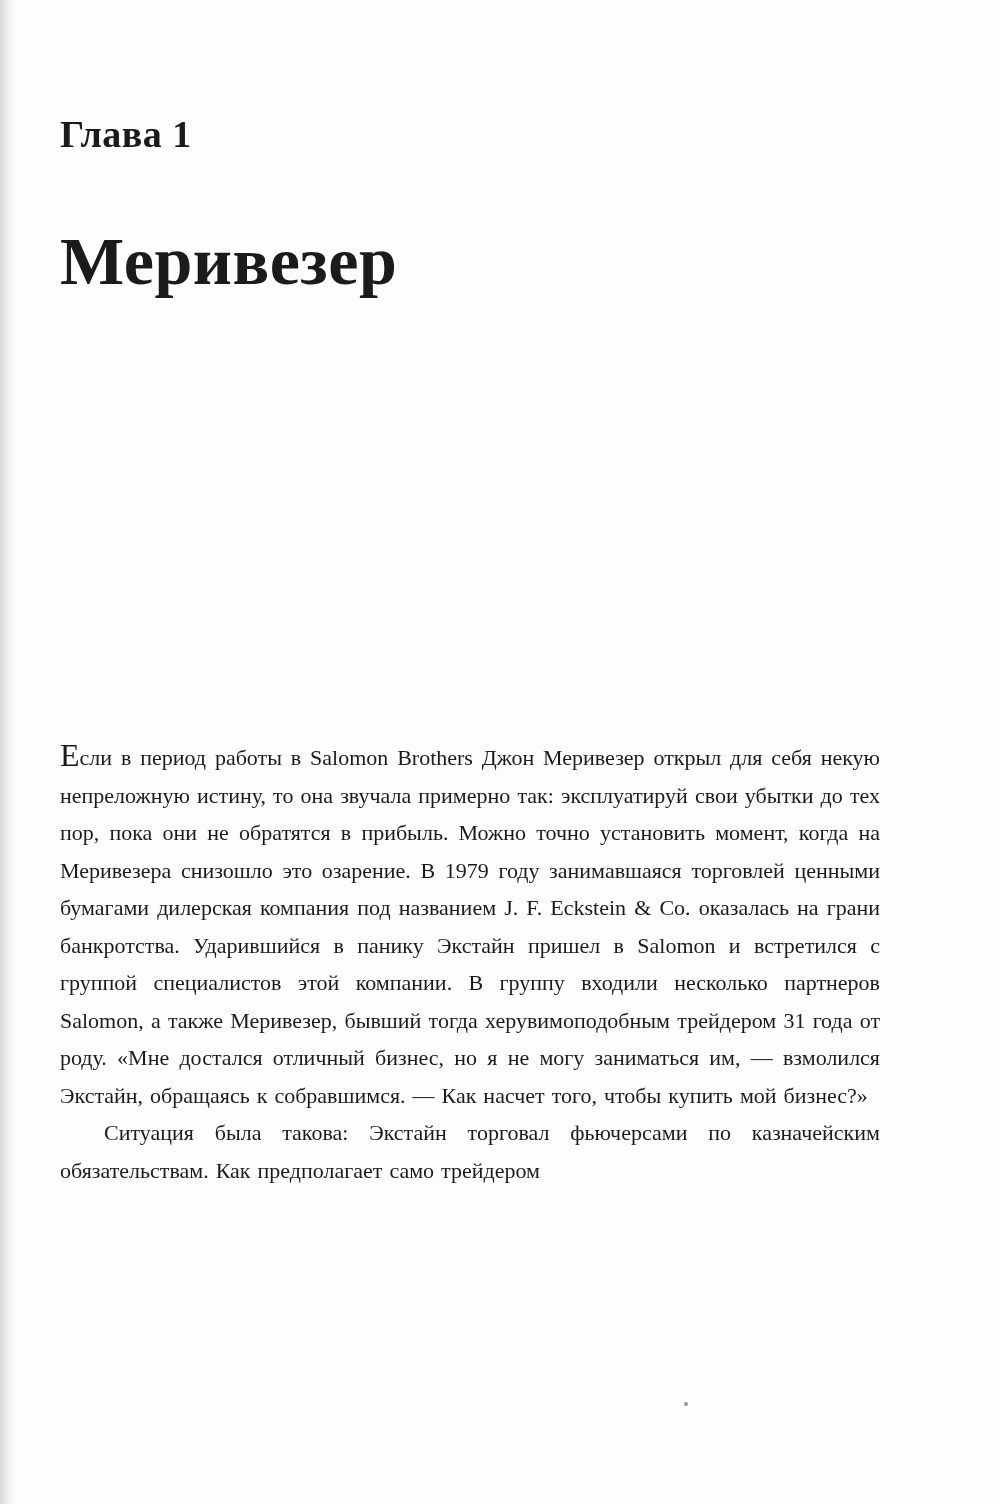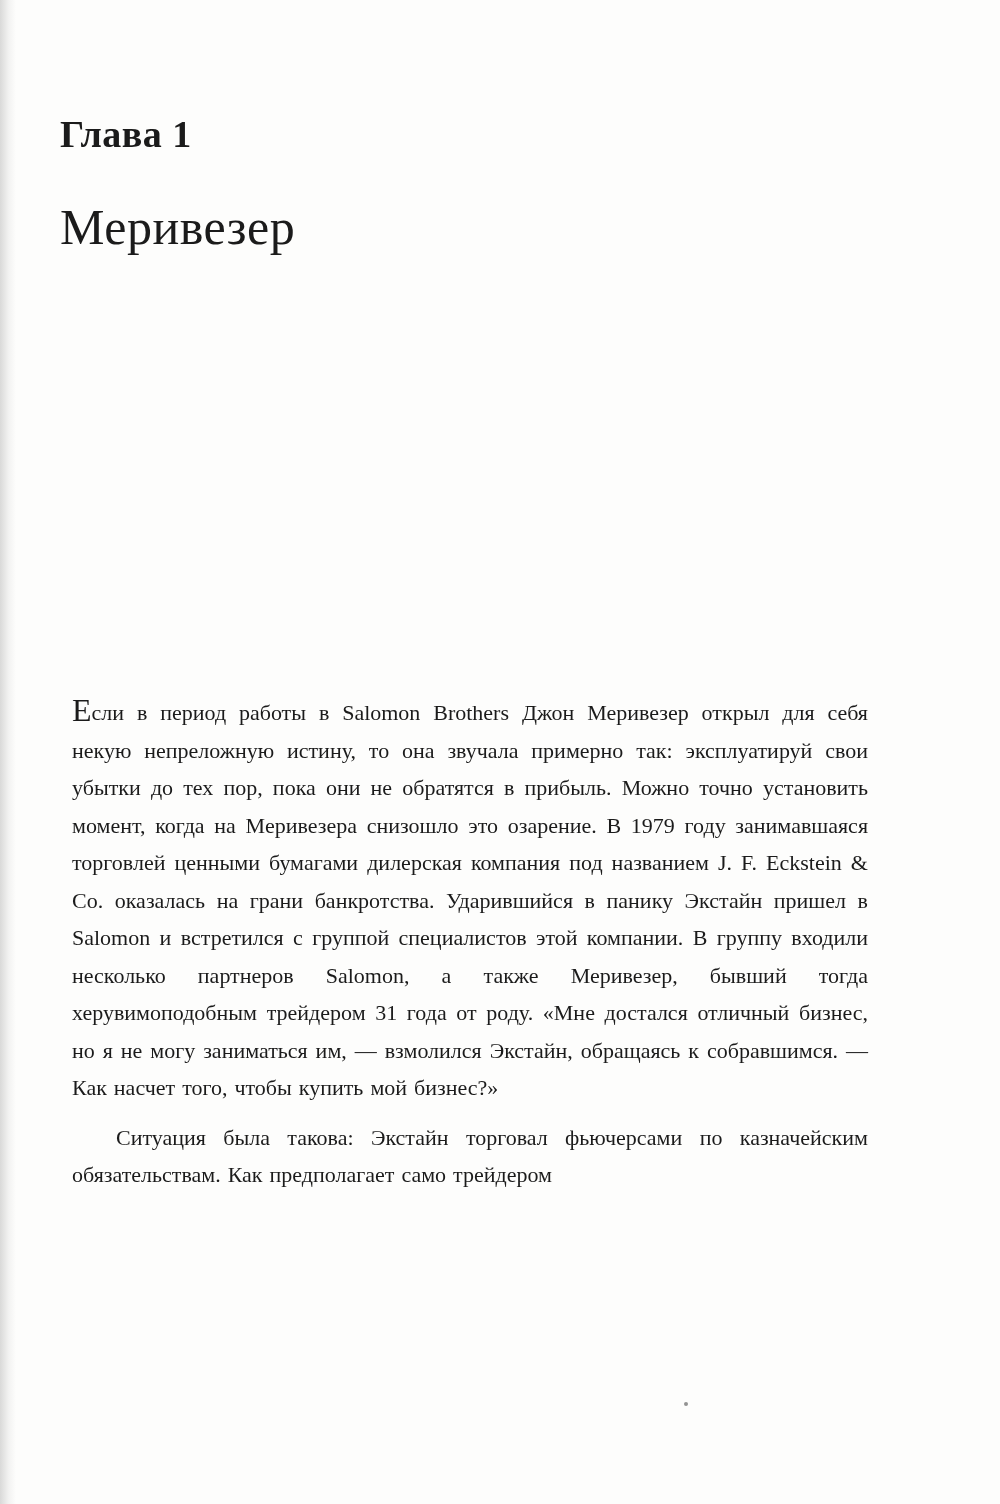"Меривезер" .chapter-title { font-size: 50px -> 68px; font-weight: normal -> bold; margin: 42px 0 0 0 -> 66px 0 0 0 }
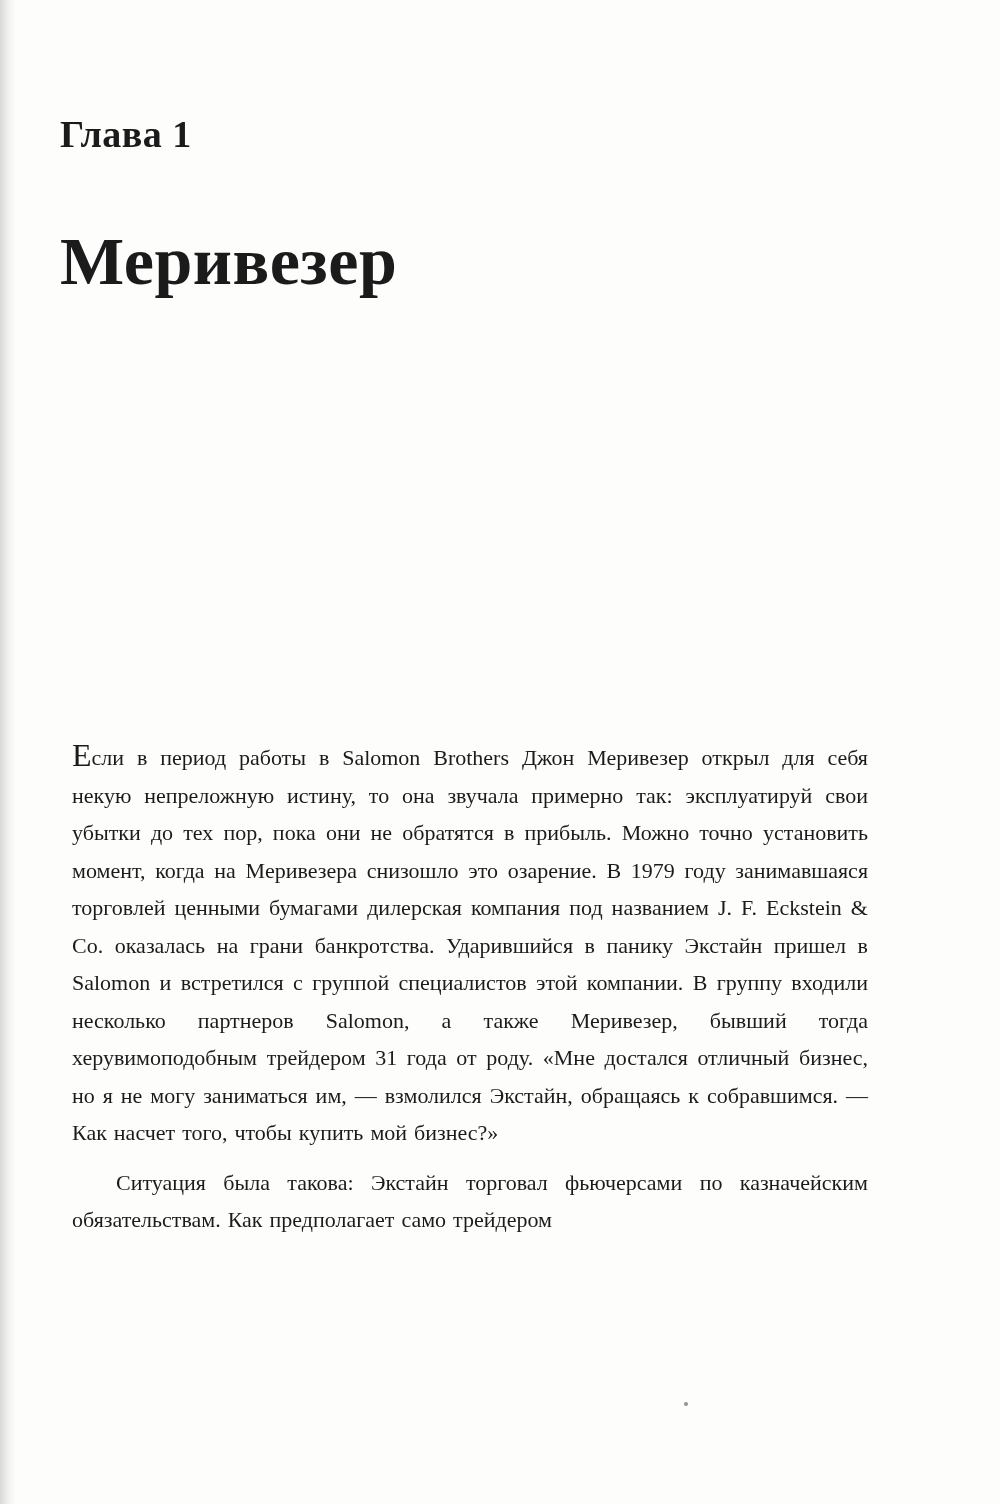"Если в период работы в" .para { margin: 12px -> 0 }
